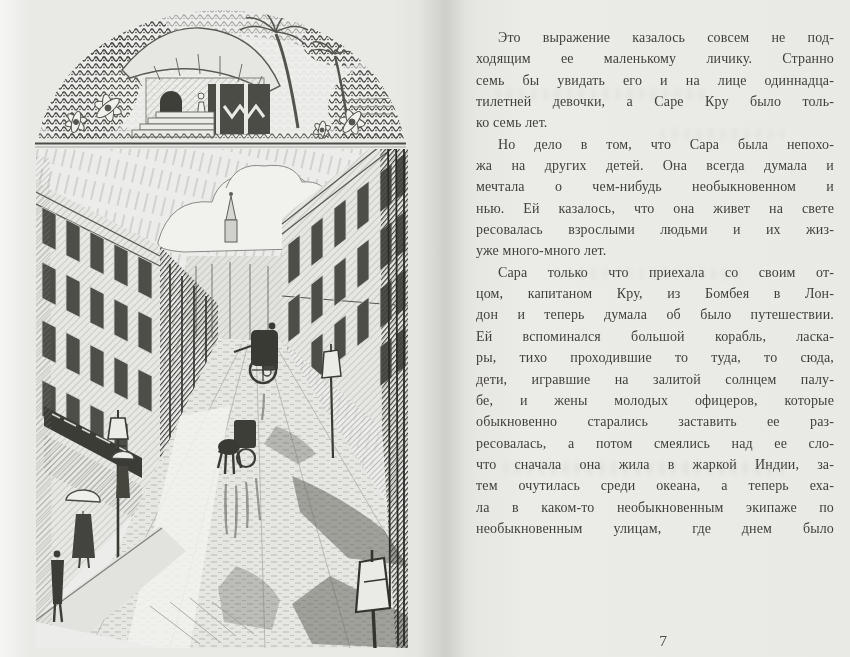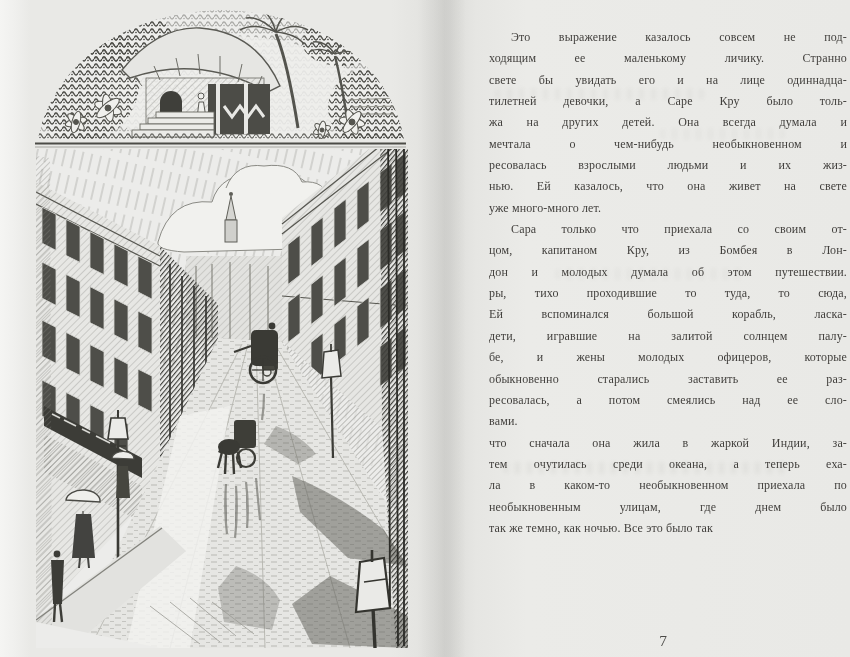"Это выражение казалось совсем не" .text-column { font-size: 12px -> 14px; left: 64px -> 51px }
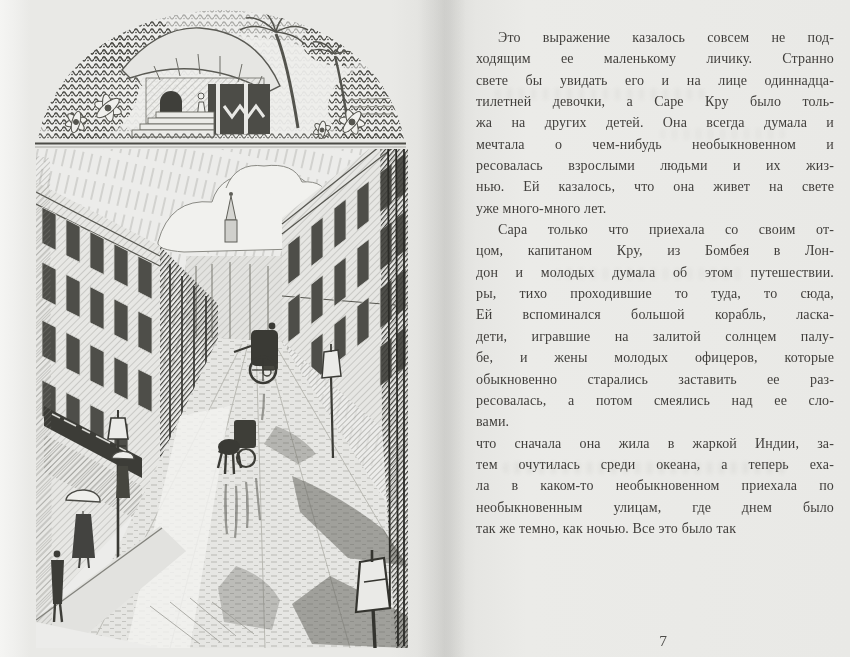"свете бы увидать его и" div.line { text: свете -> семь }
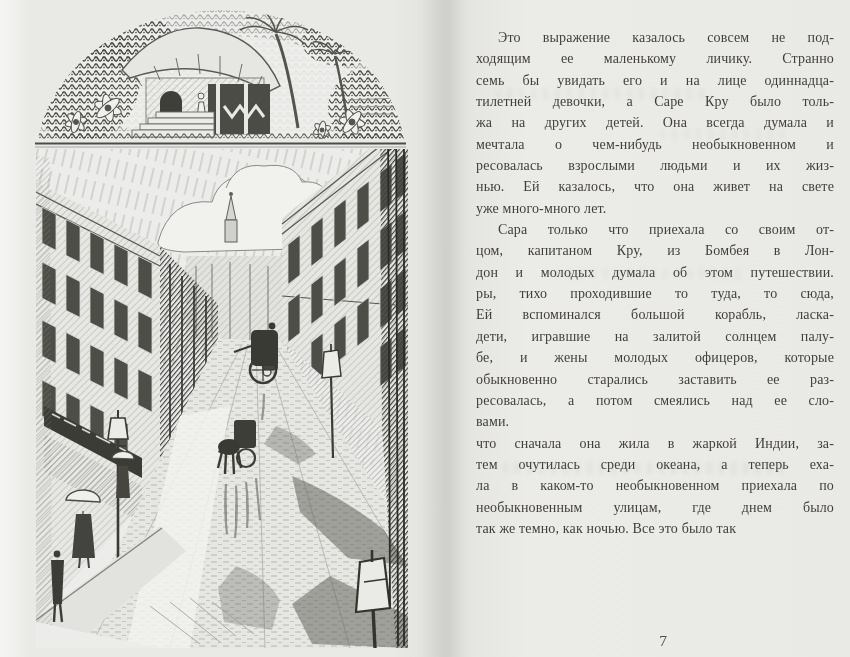"ко семь лет." div.line { html: none -> <div>ко семь лет.</div> }
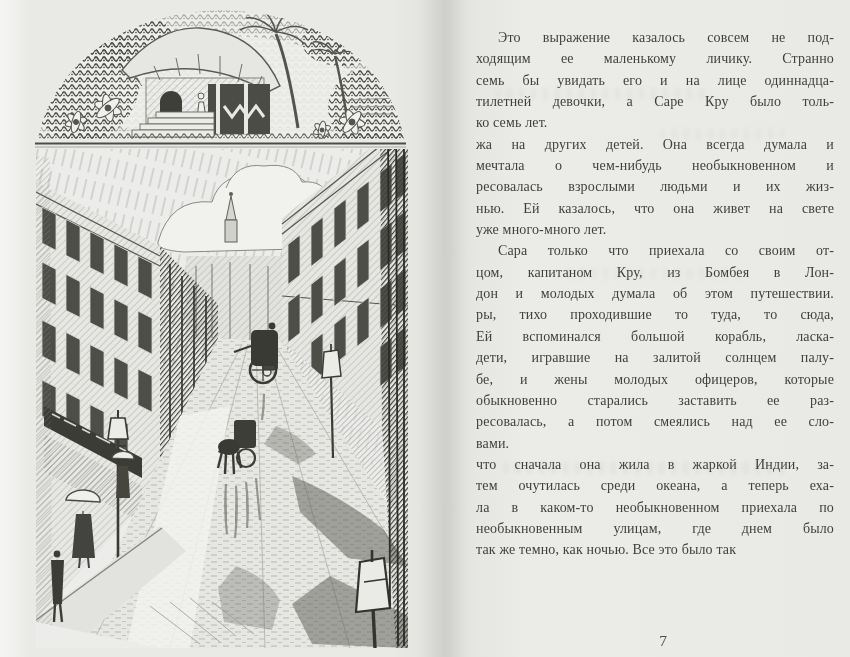"Но дело в том, что" div.line { html: none -> <div>Но дело в том, что Сара была непохо-</div> }
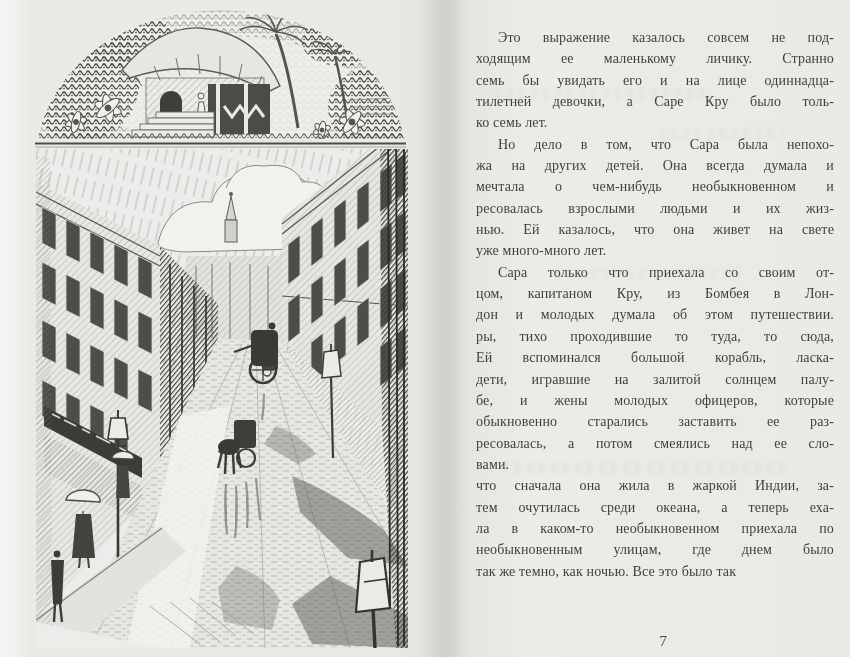"ресовалась взрослыми людьми и их" div.line { order: before "нью. Ей казалось, что она" -> after "нью. Ей казалось, что она" }
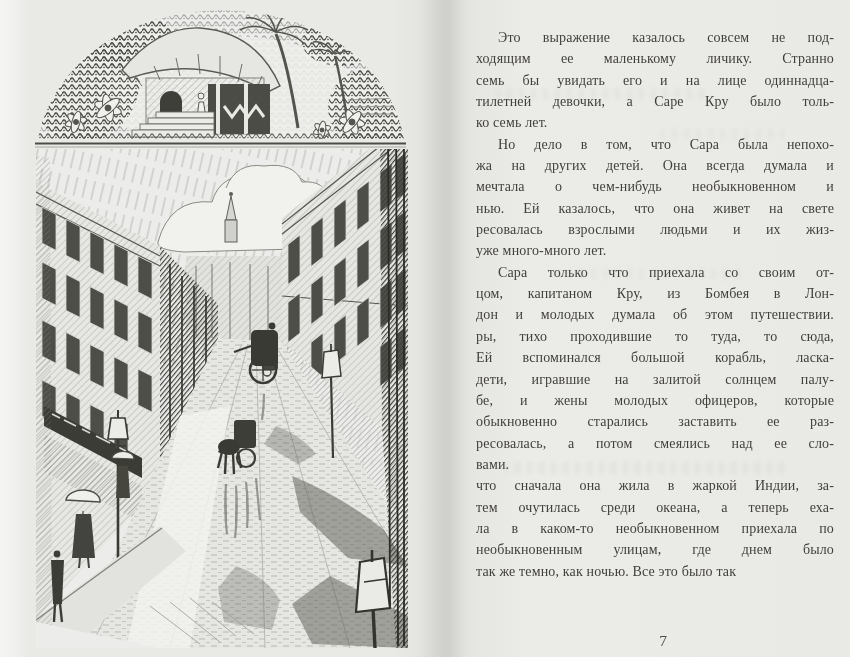"дон и молодых думала об" div.line { text: молодых думала об этом -> теперь думала об было }
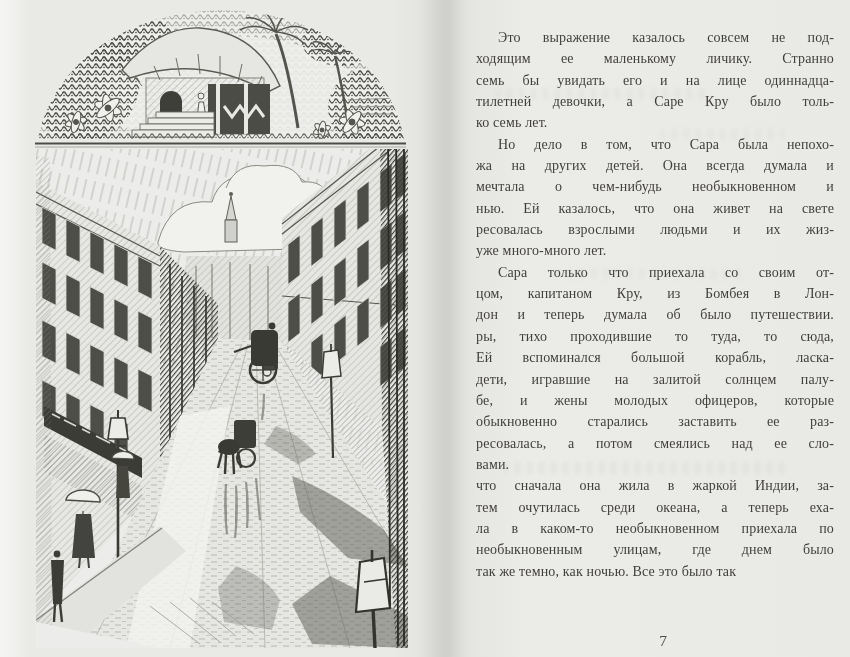"ры, тихо проходившие то туда," div.line { order: before "Ей вспоминался большой корабль, ласка-" -> after "Ей вспоминался большой корабль, ласка-" }
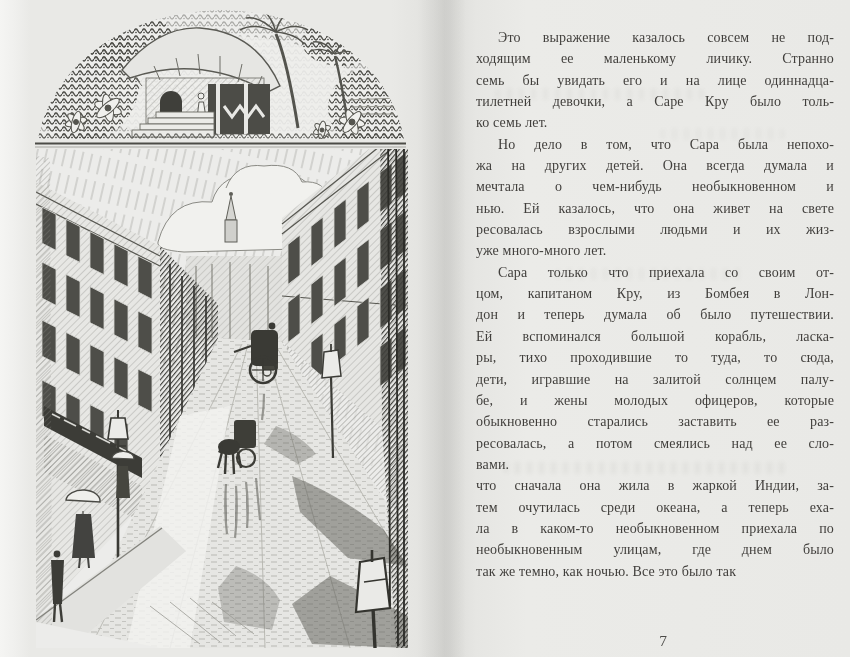"вами." div.line { html: <div>вами.</div> -> none }
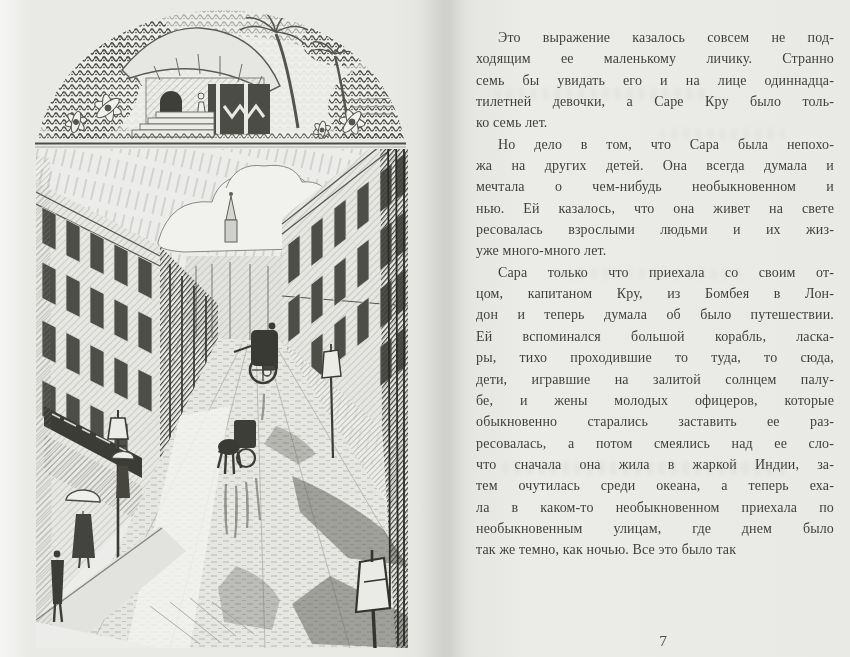"ла в каком-то необыкновенном приехала" div.line { text: необыкновенном приехала -> необыкновенным экипаже }
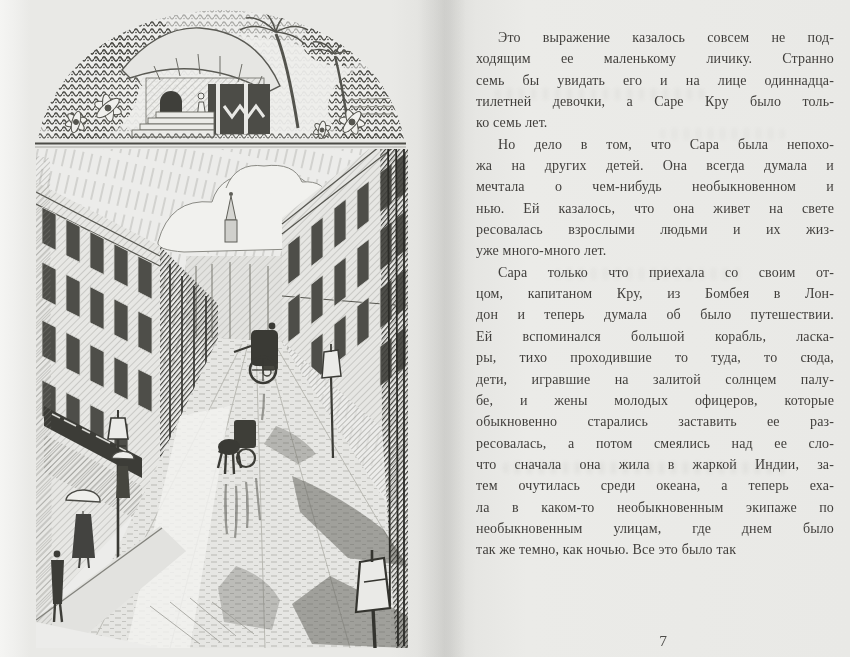"так же темно, как ночью." div.line { html: <div>так же темно, как ночью. Все это было так</div> -> none }
